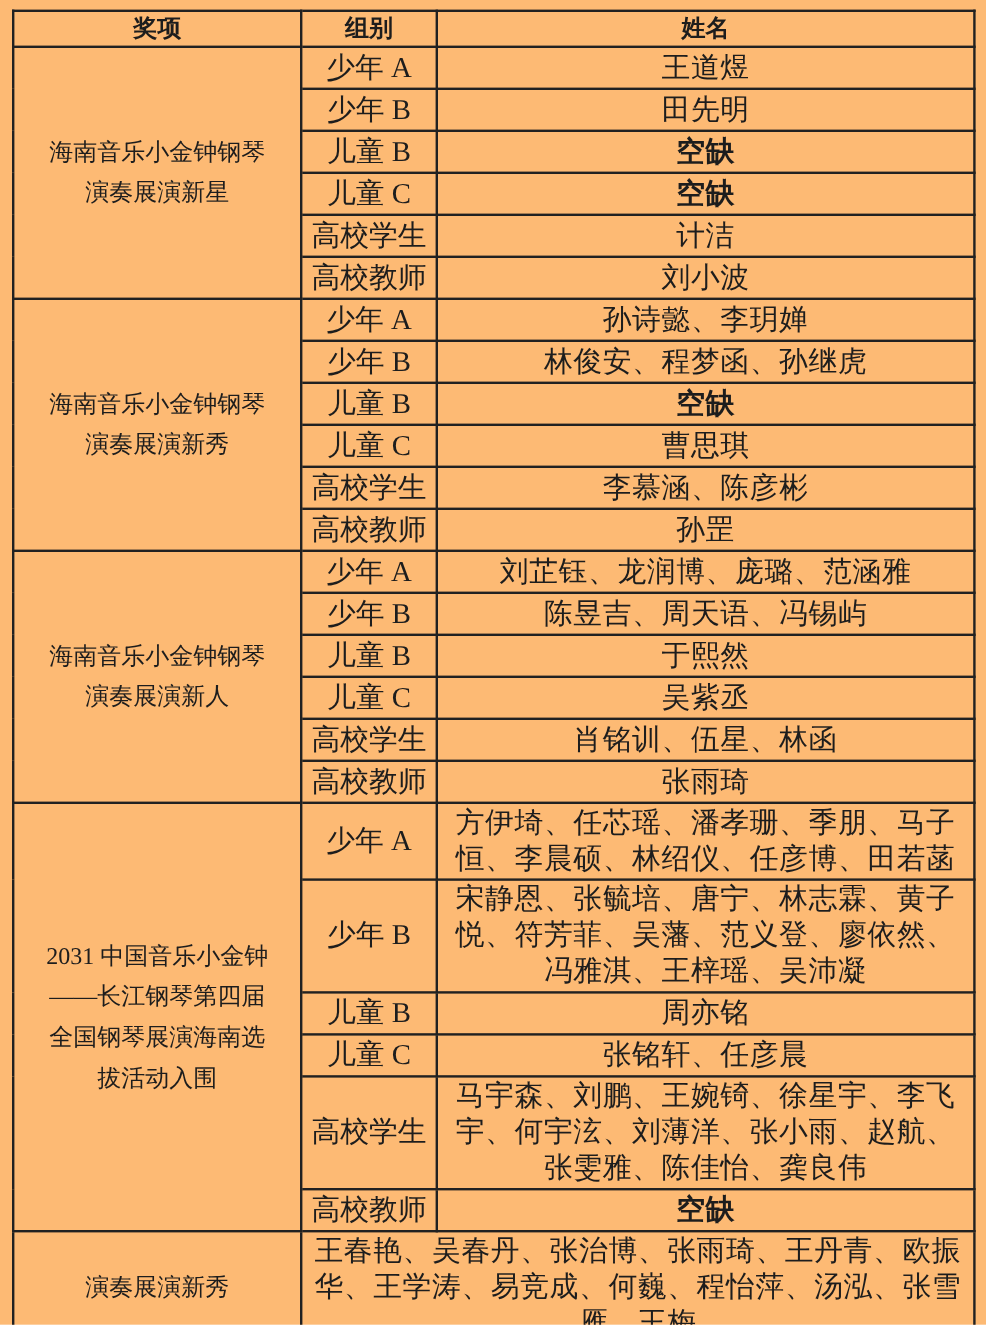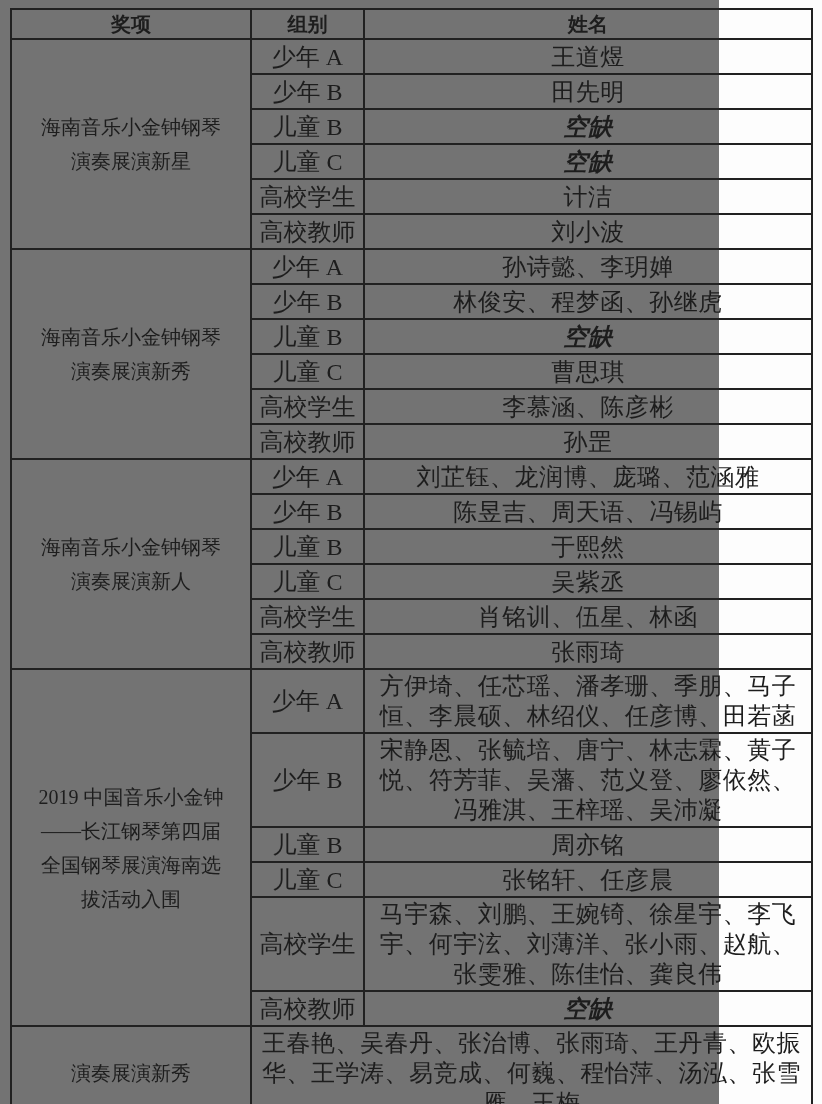"奖项" .sheet { background: #737373 -> #fdba74; width: 719px -> 822px }
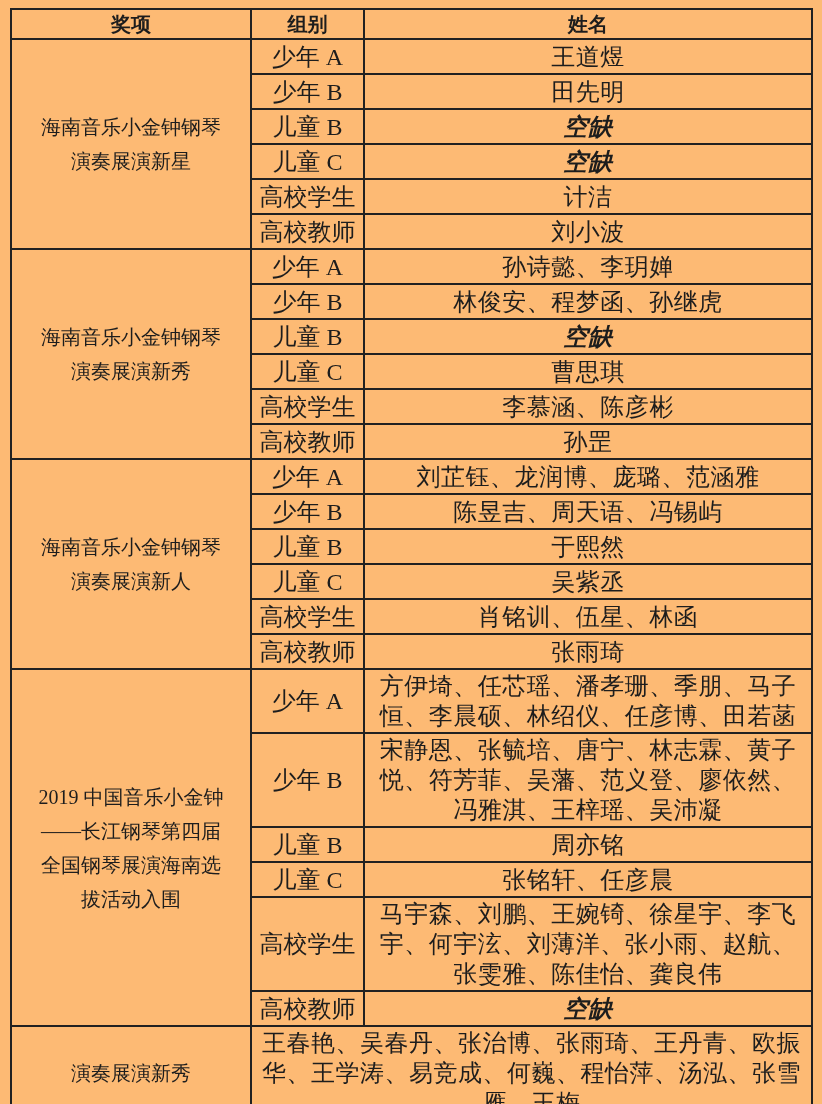"空缺" td.vacant { font-style: italic -> none }
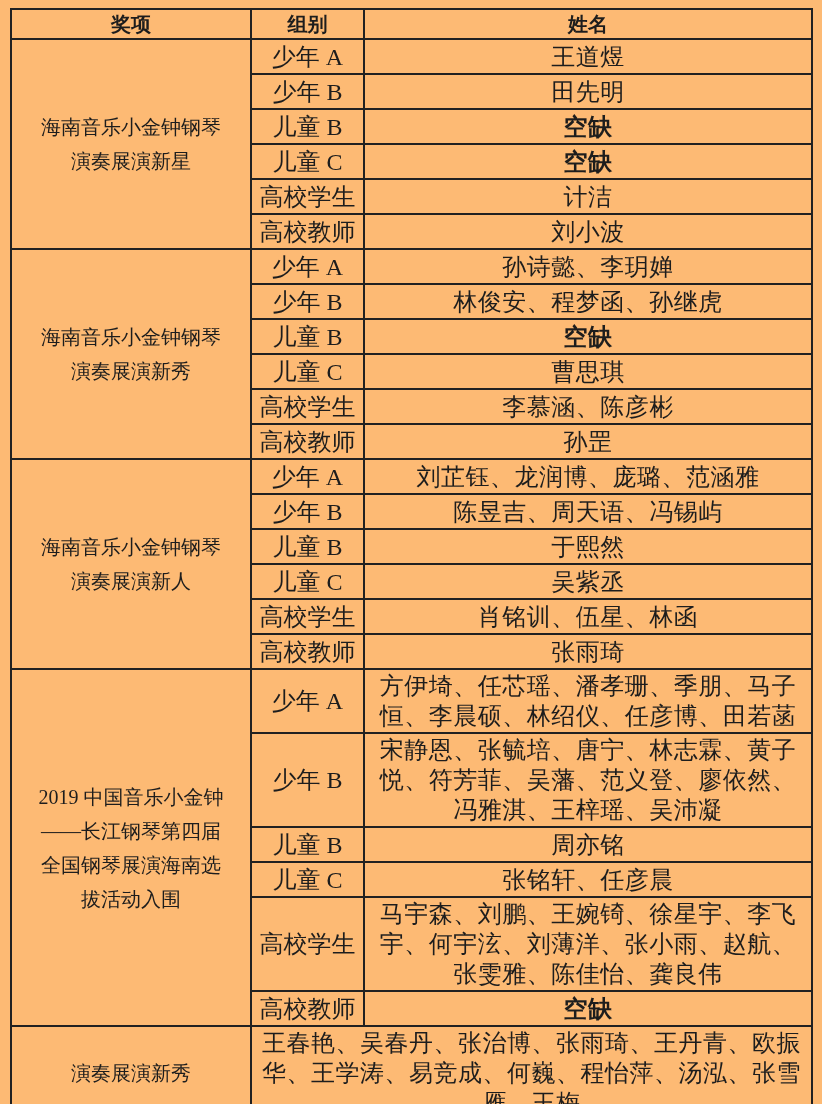"2019 中国音乐小金钟" td.award { text: 2019 -> 2031 }
